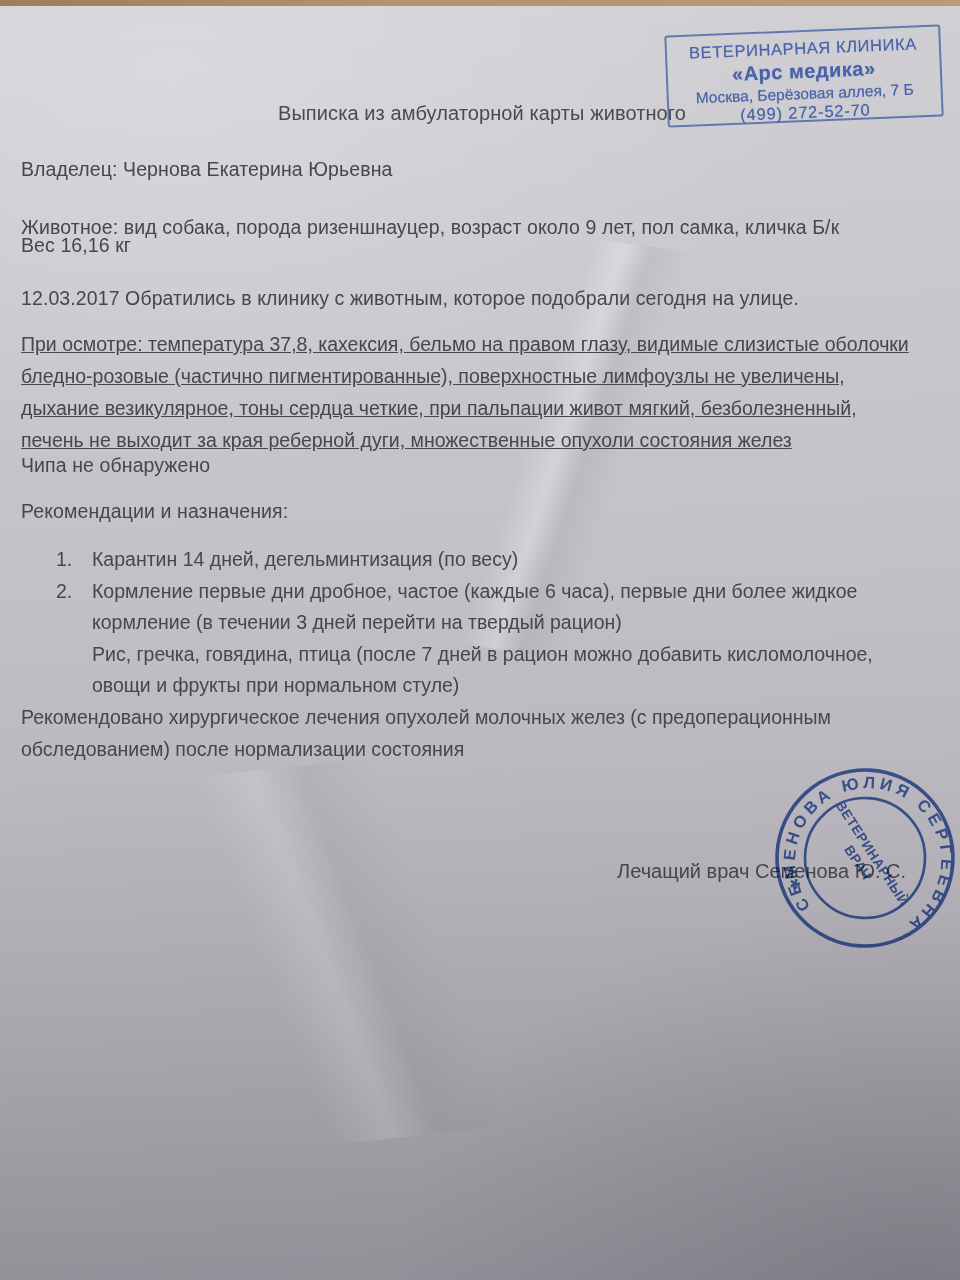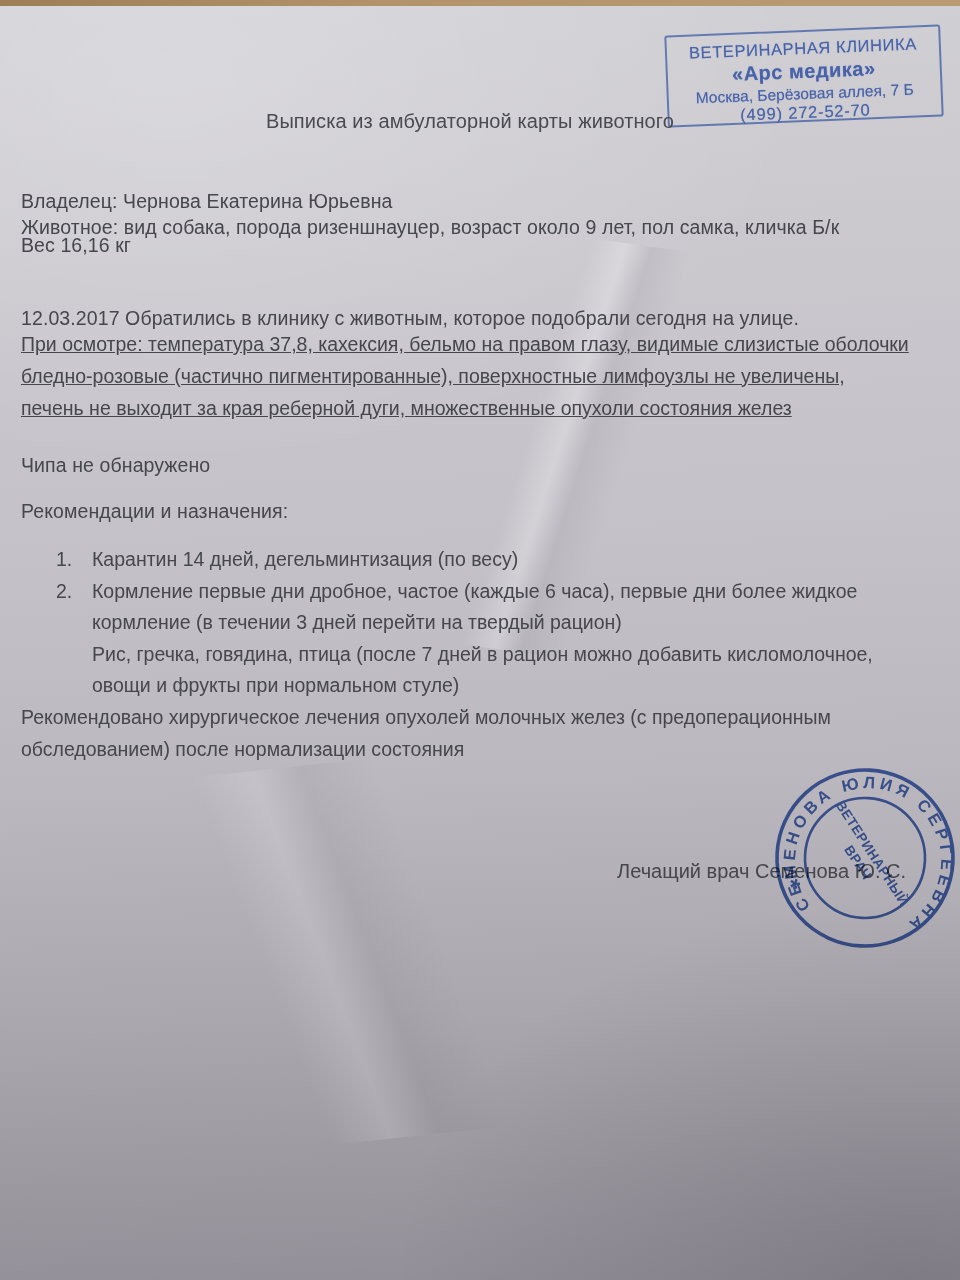"Выписка из амбулаторной карты животного" div.line { margin-left: none -> 12px; top: 104px -> 96px }
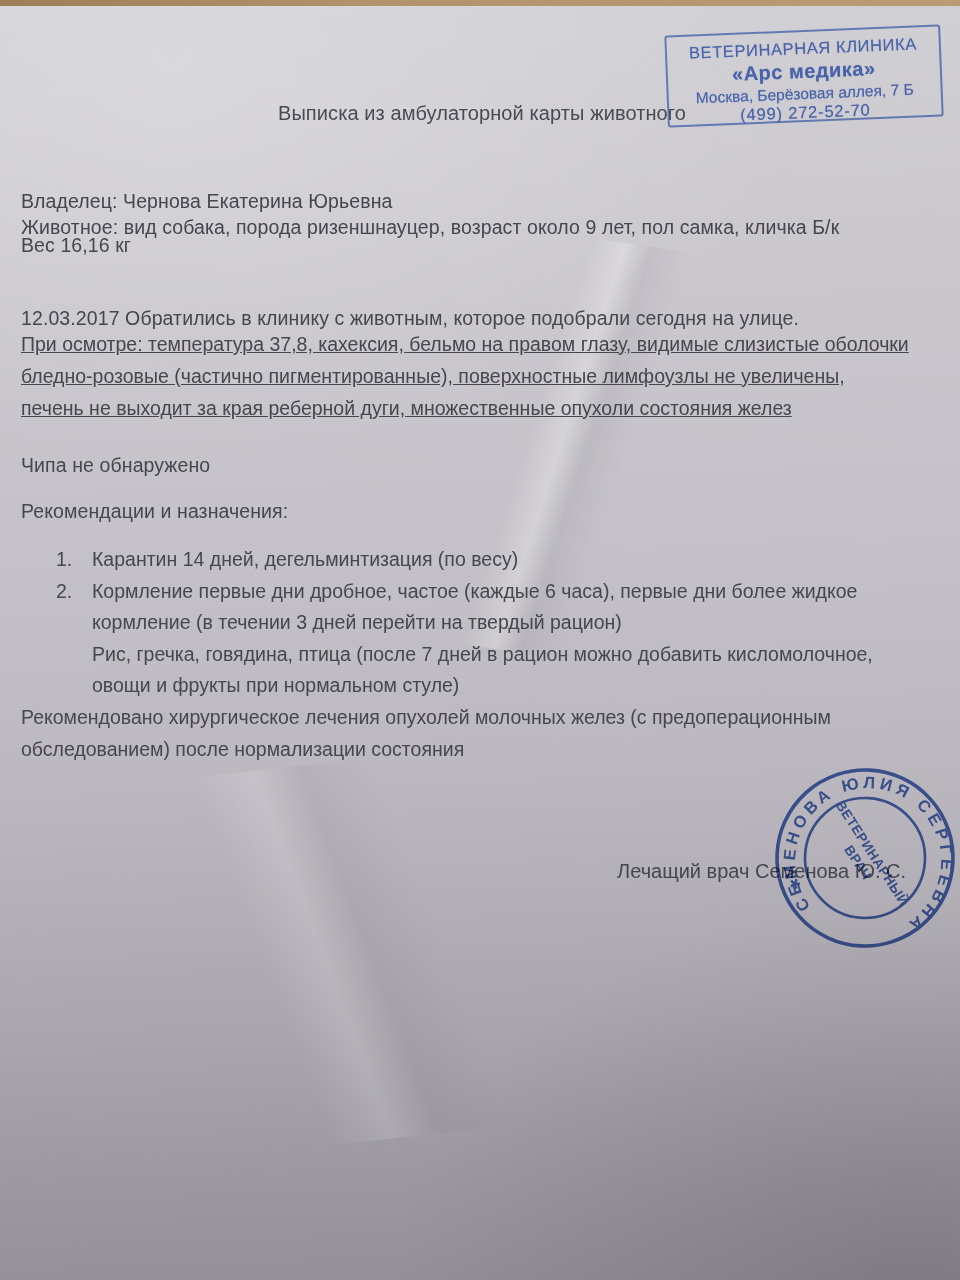"Владелец: Чернова Екатерина Юрьевна" div.line { margin-top: 32px -> none }
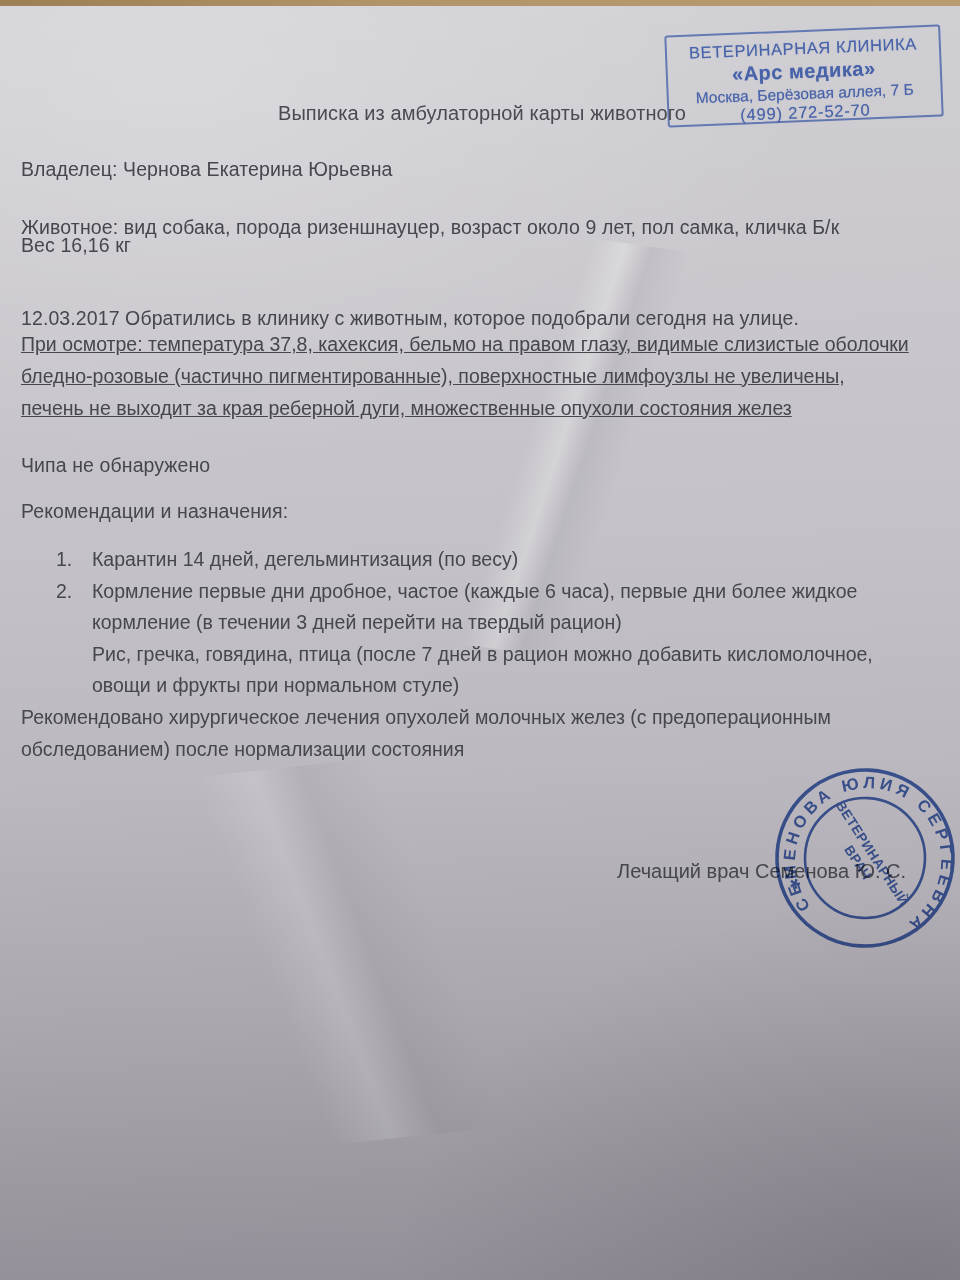"12.03.2017 Обратились в клинику с" div.line { margin-top: 20px -> none }
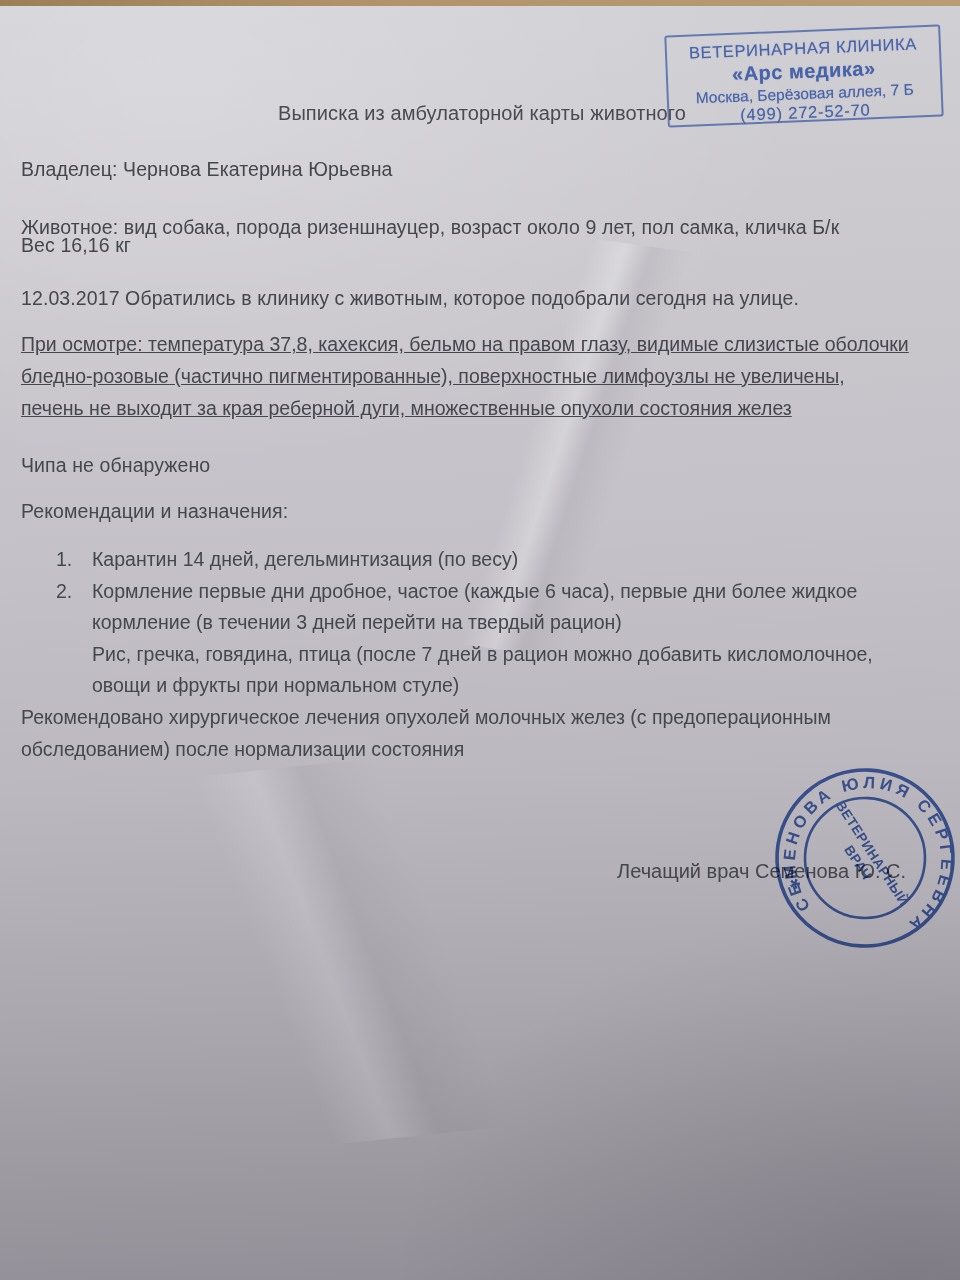"дыхание везикулярное, тоны сердца" div { html: none -> <div>дыхание везикулярное, тоны сердца четкие, при пальпации живот мягкий, безболезненный,</div> }
